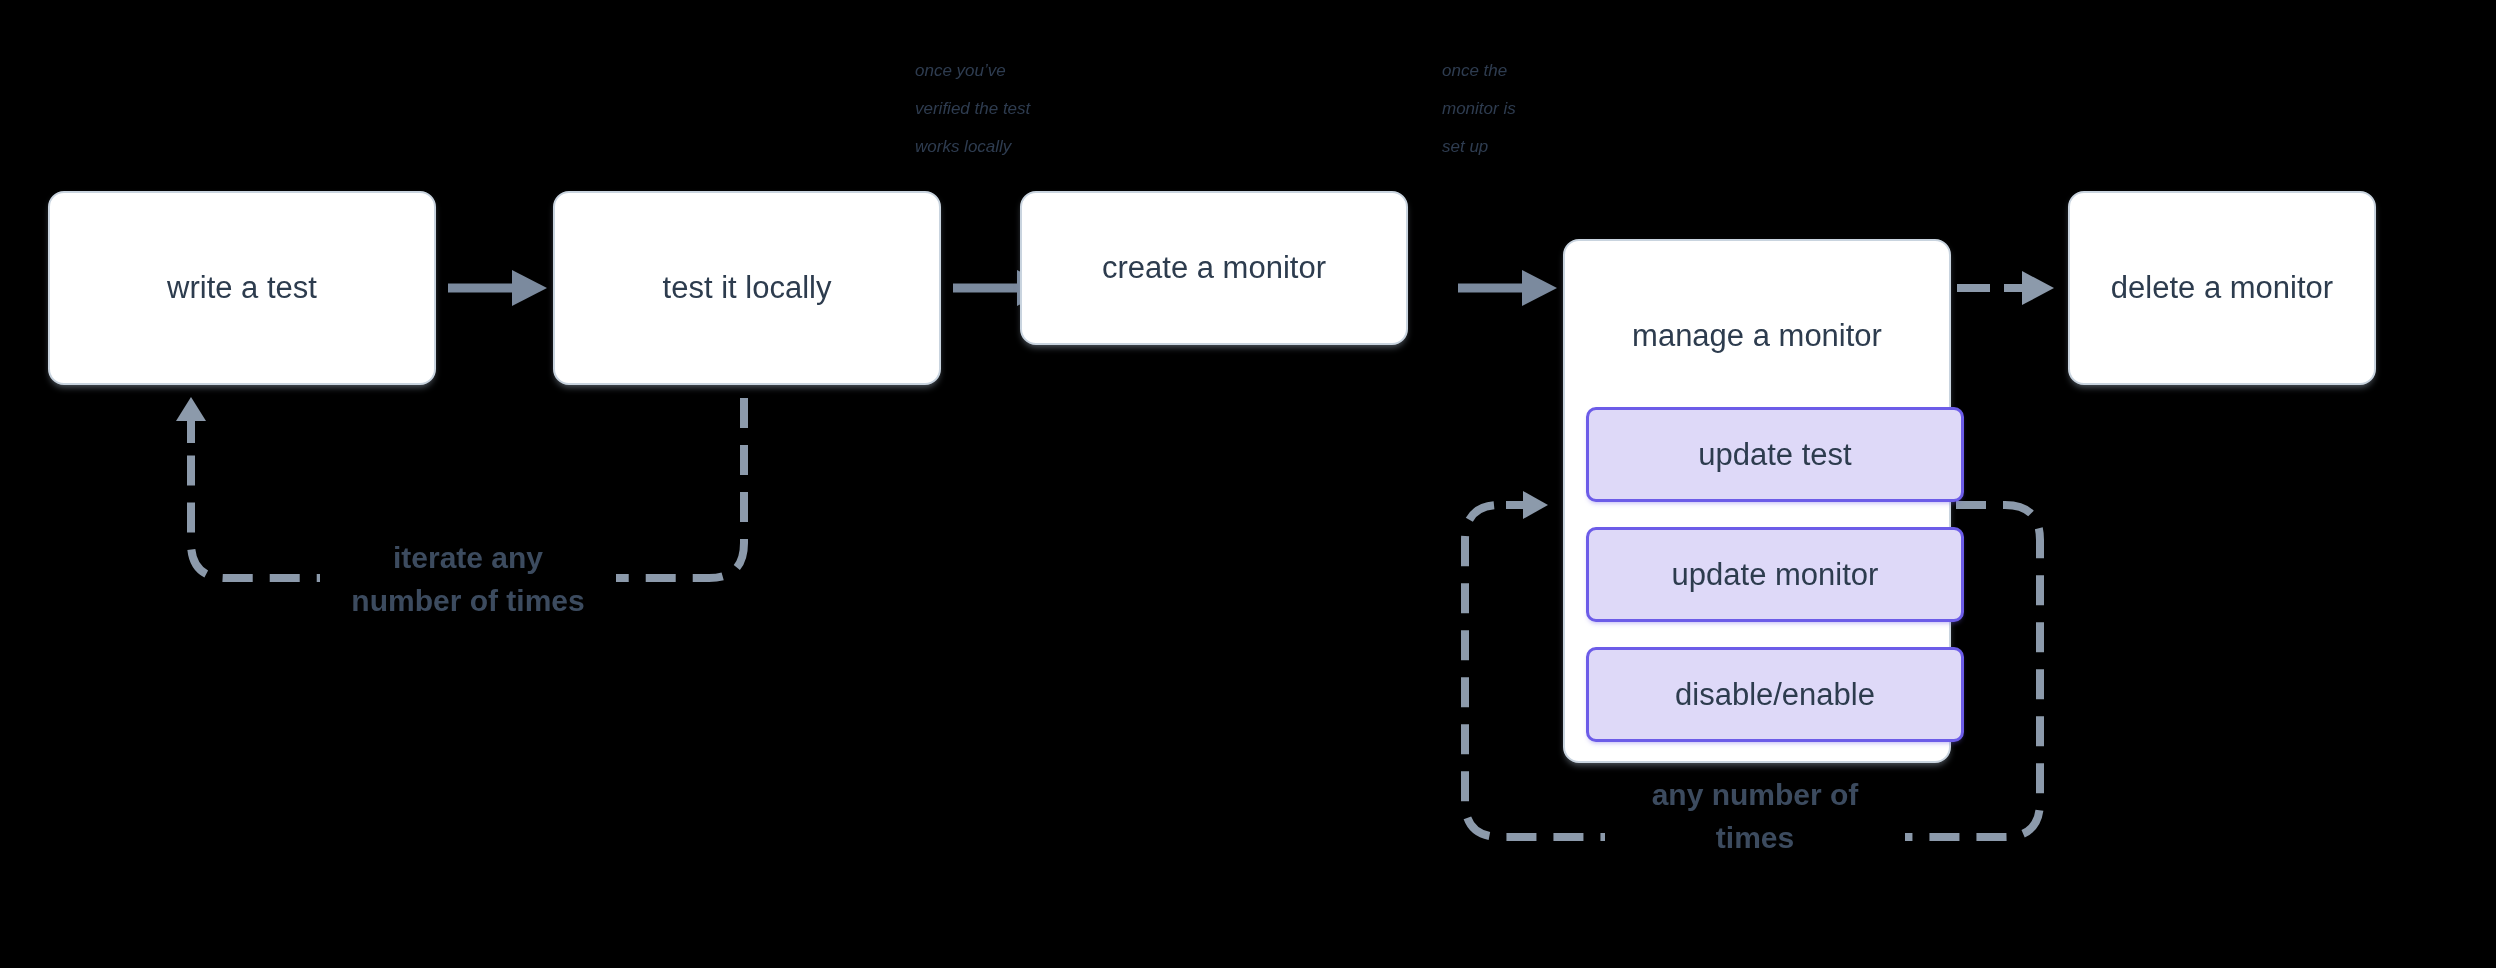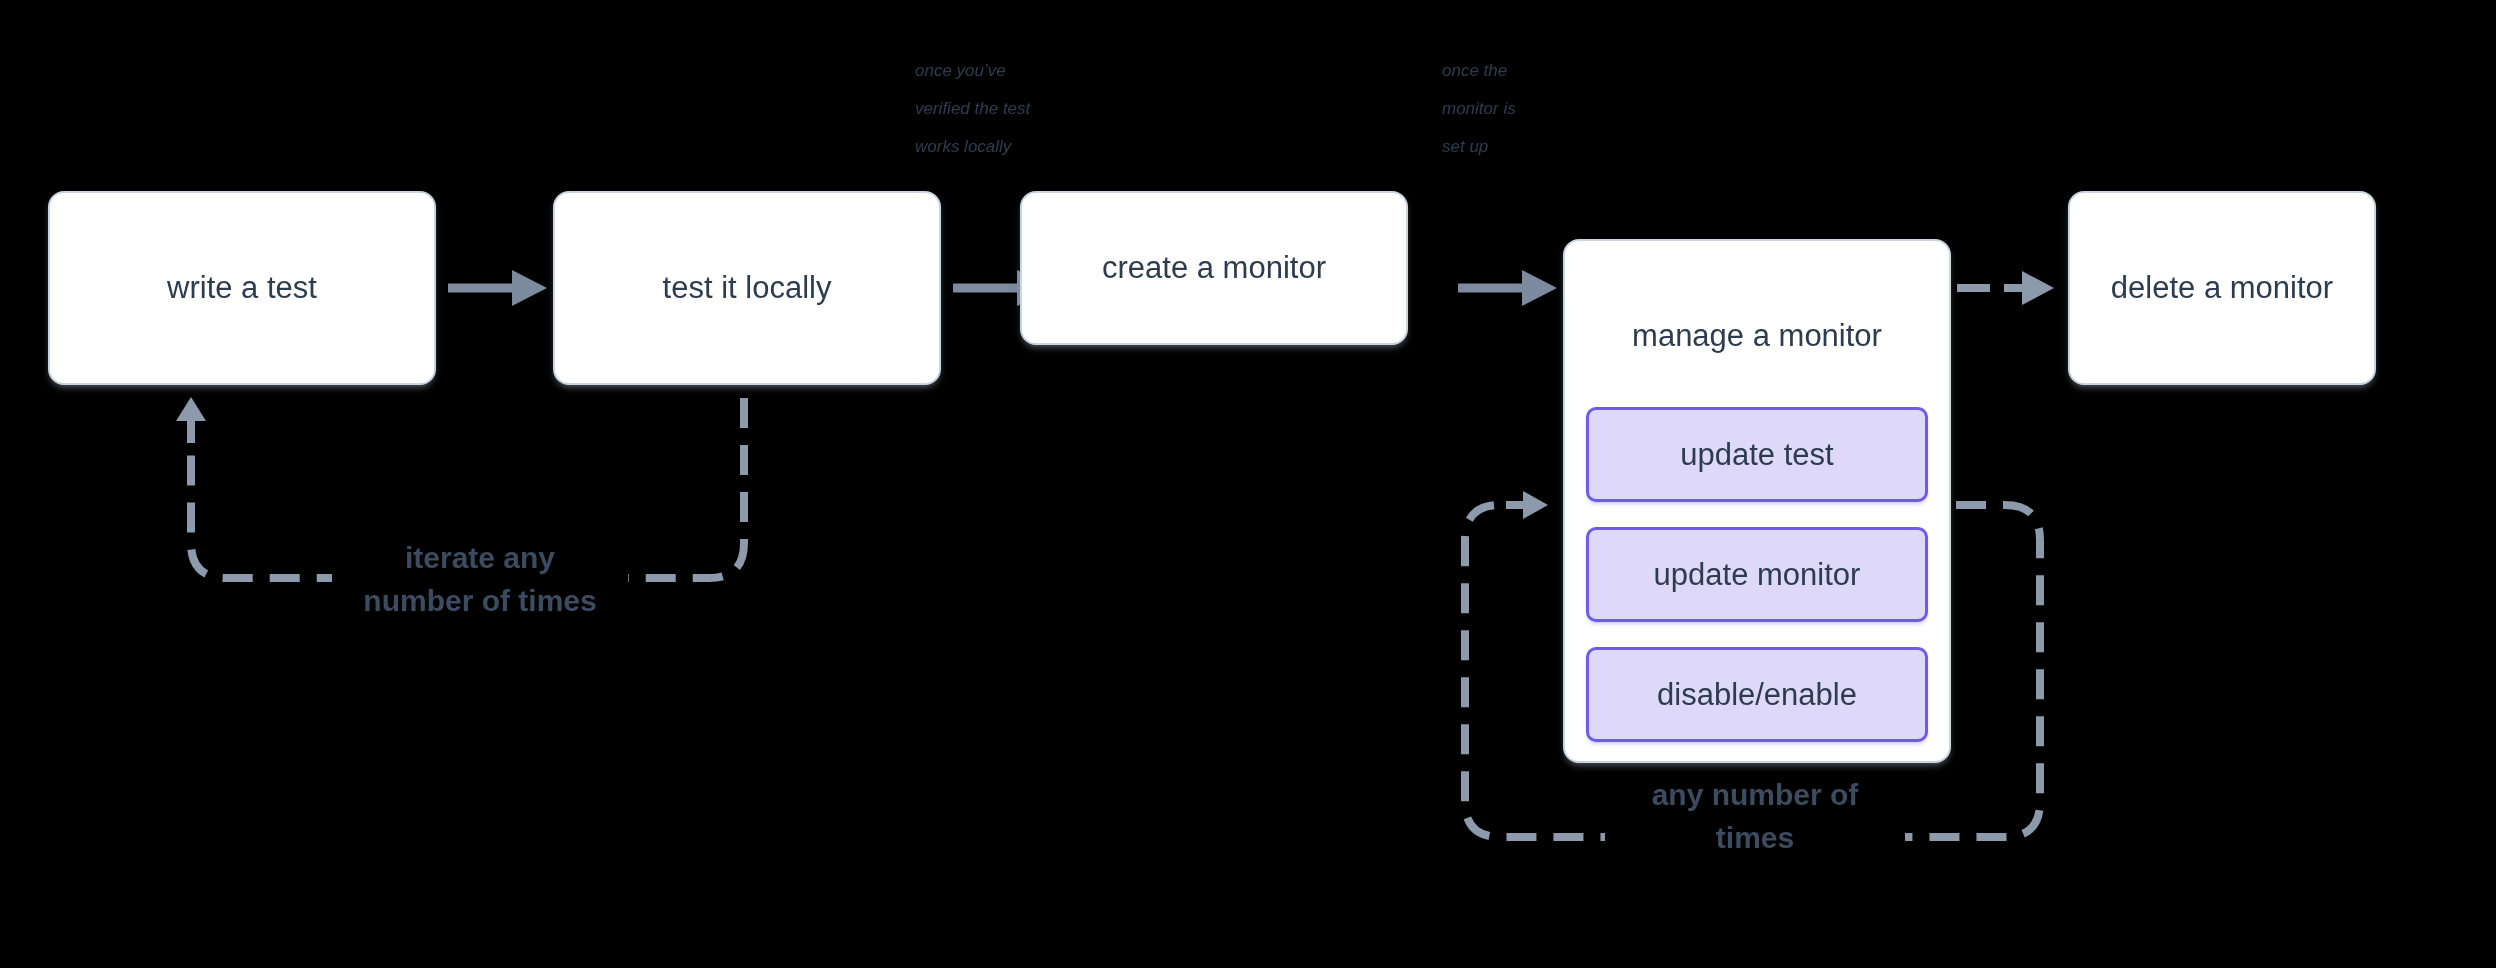"update test" .action { width: 342px -> 378px }
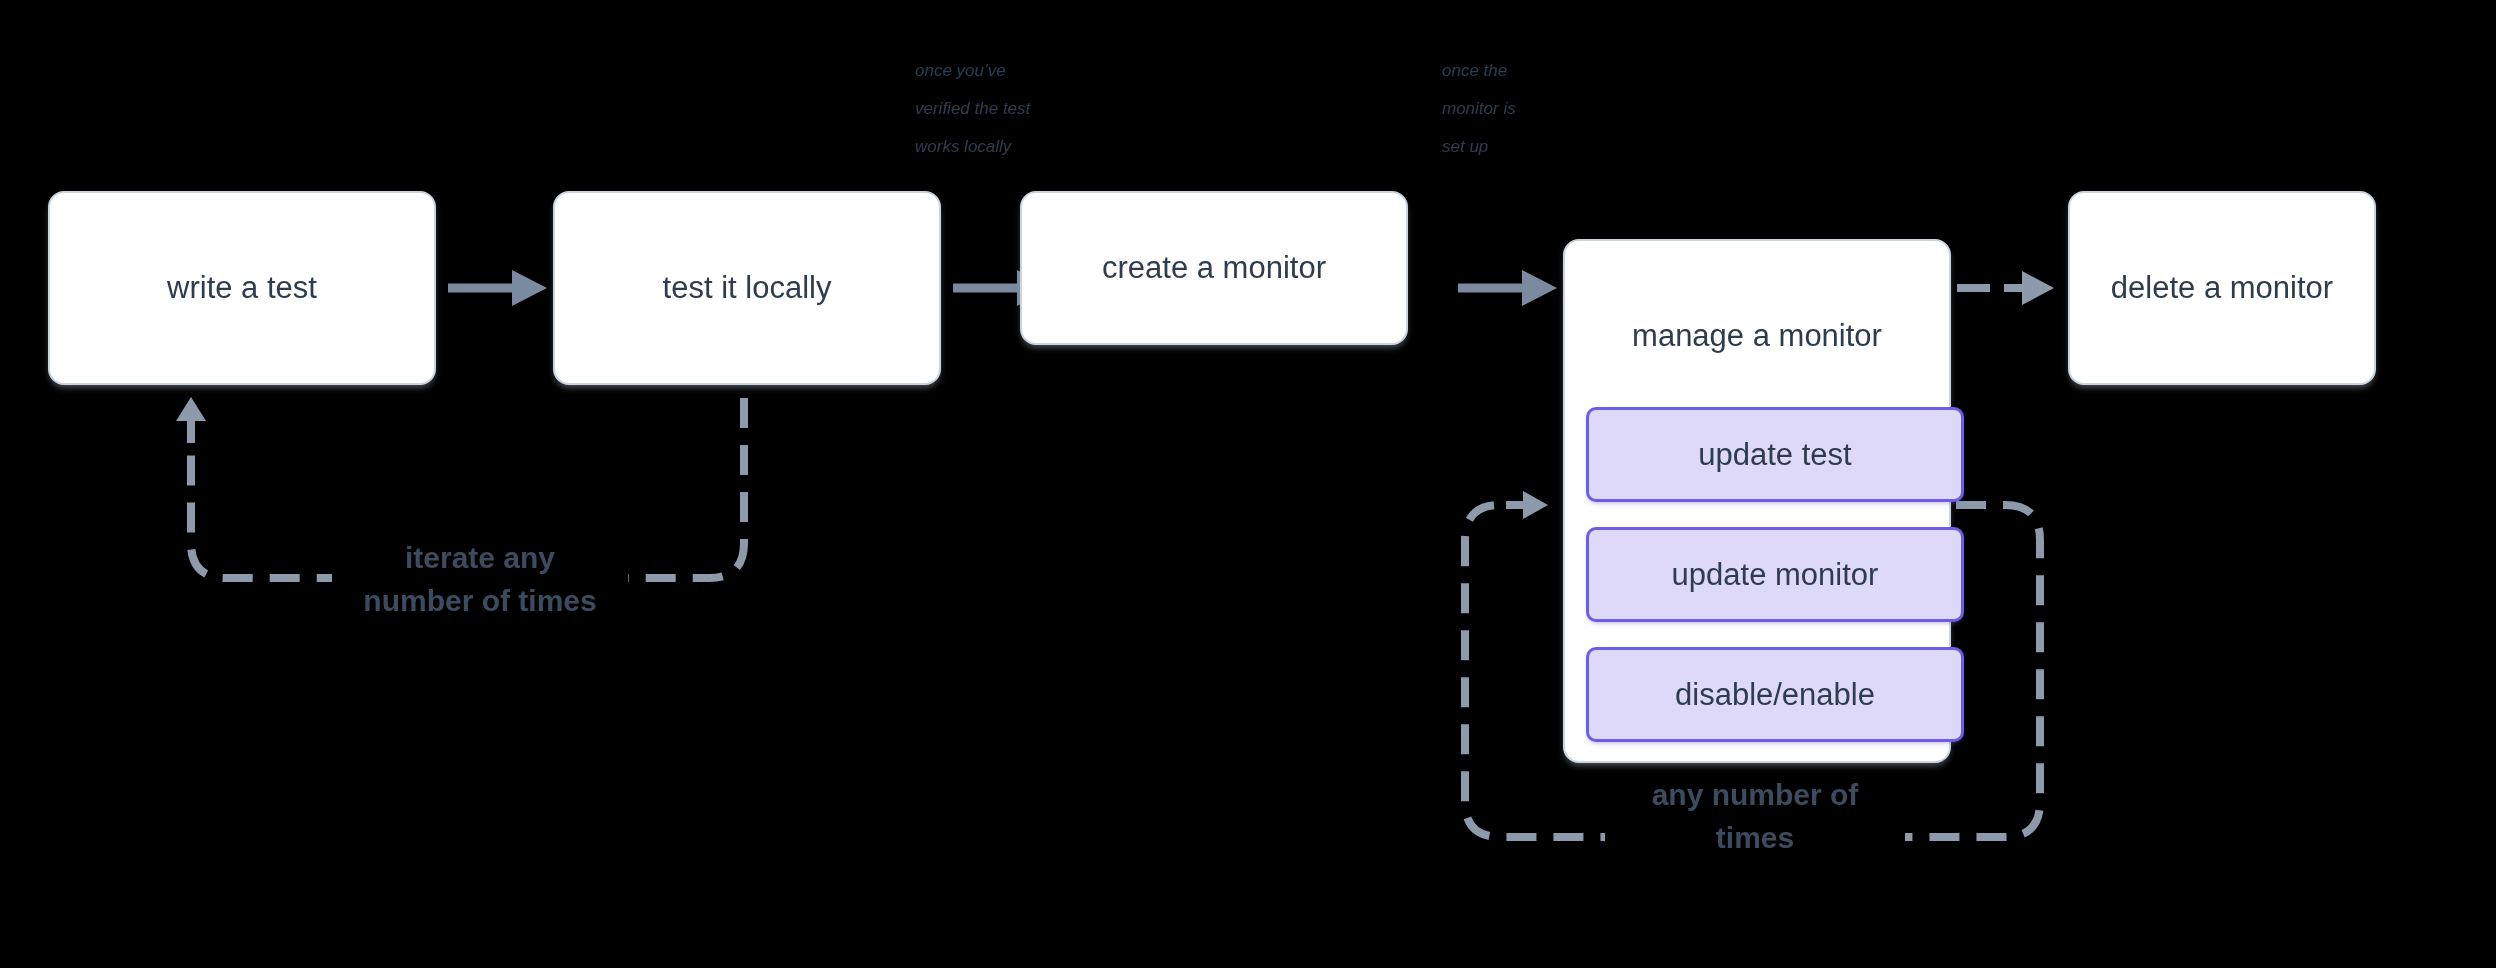"iterate any" div.loop-label { left: 332px -> 320px }
